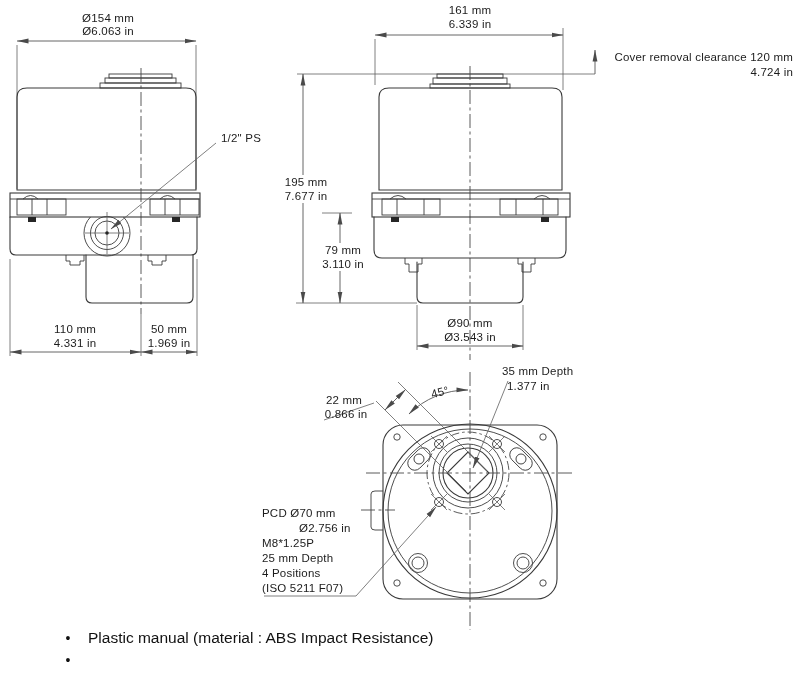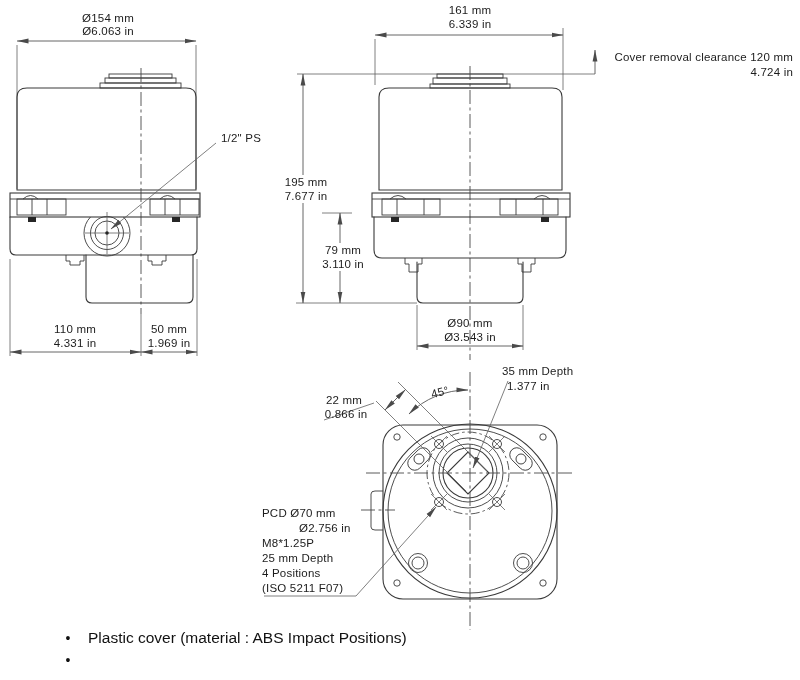"Plastic cover (material : ABS" span { text: cover (material : ABS Impact Positions -> manual (material : ABS Impact Resistance }
